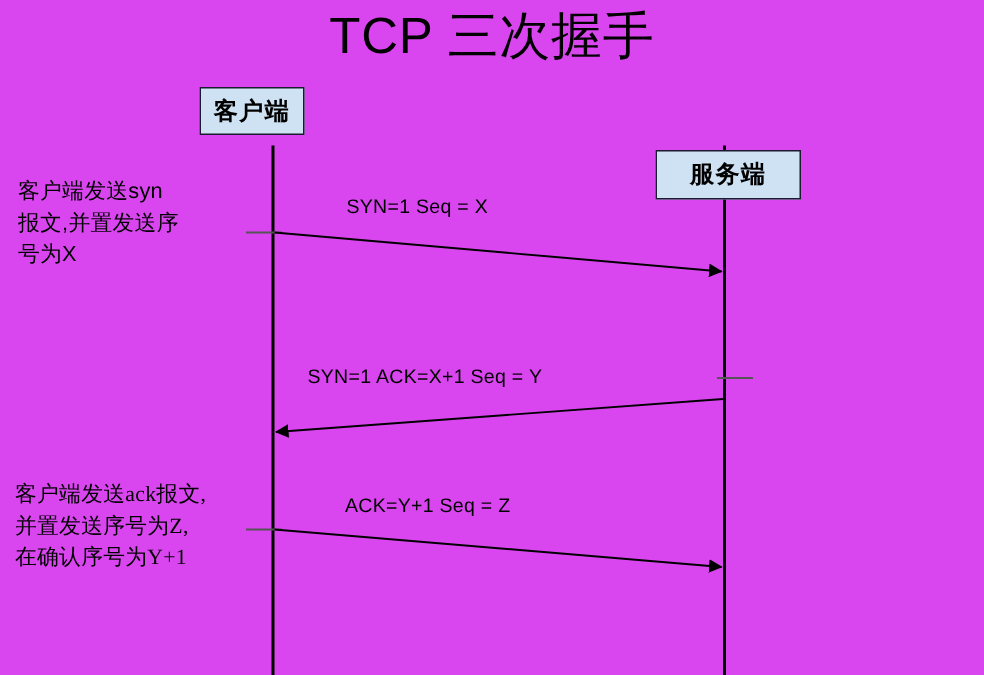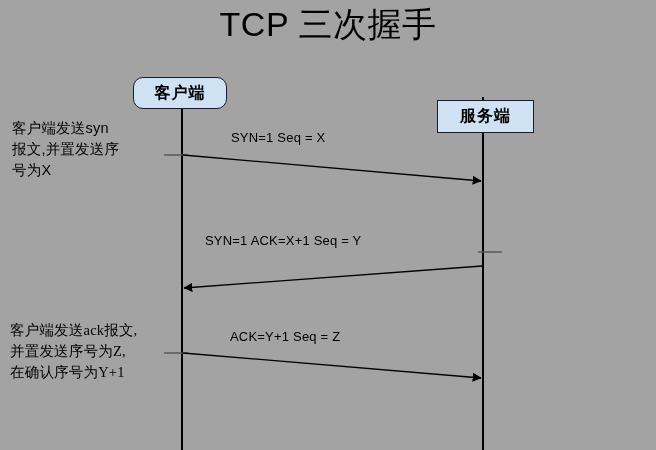"TCP 三次握手" #canvas { background: #a3a3a3 -> #d946ef }
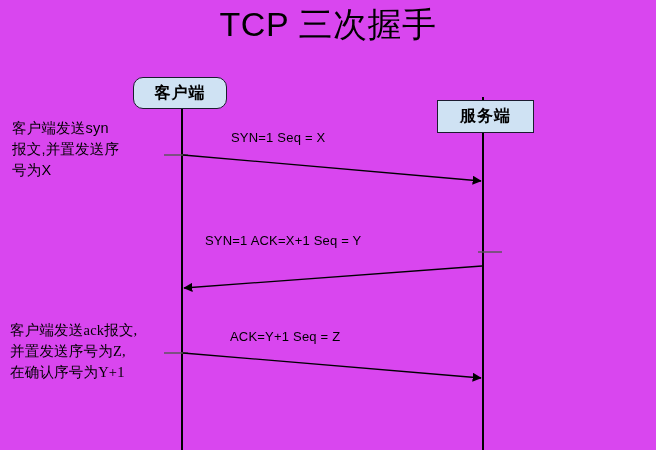"客户端" .participant.client { border-radius: 10px -> none; top: 77px -> 58px; width: 94px -> 70px }
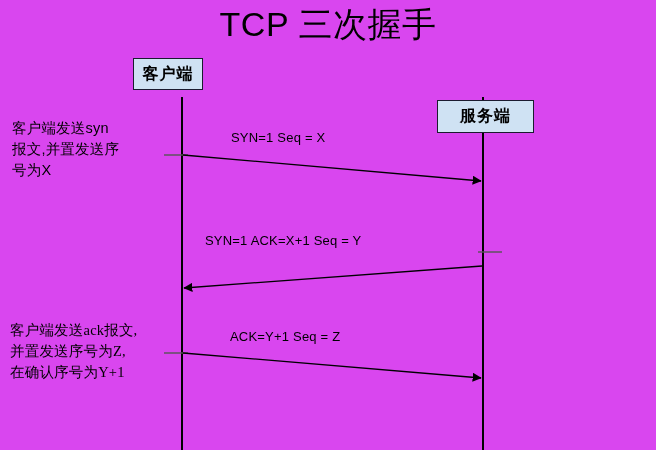"SYN=1 ACK=X+1 Seq = Y" .msg2 { top: 233px -> 243px }
